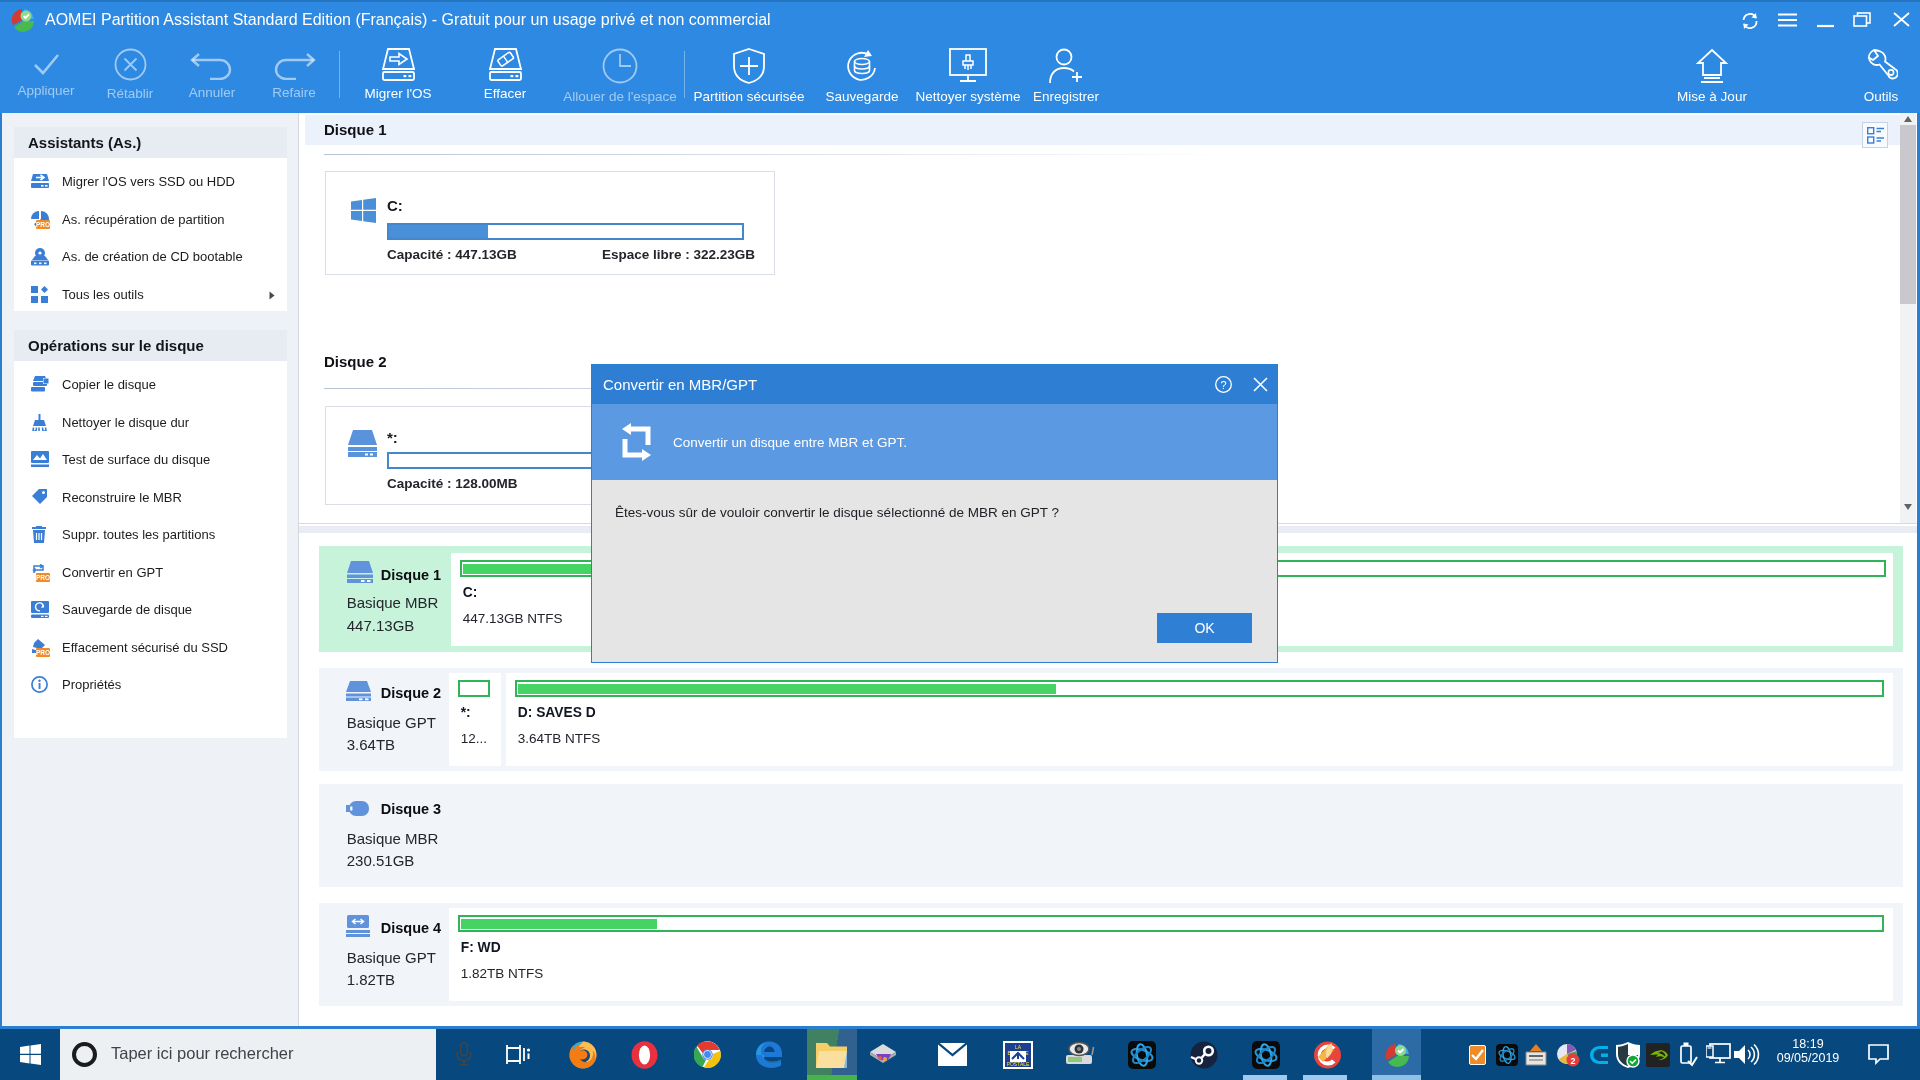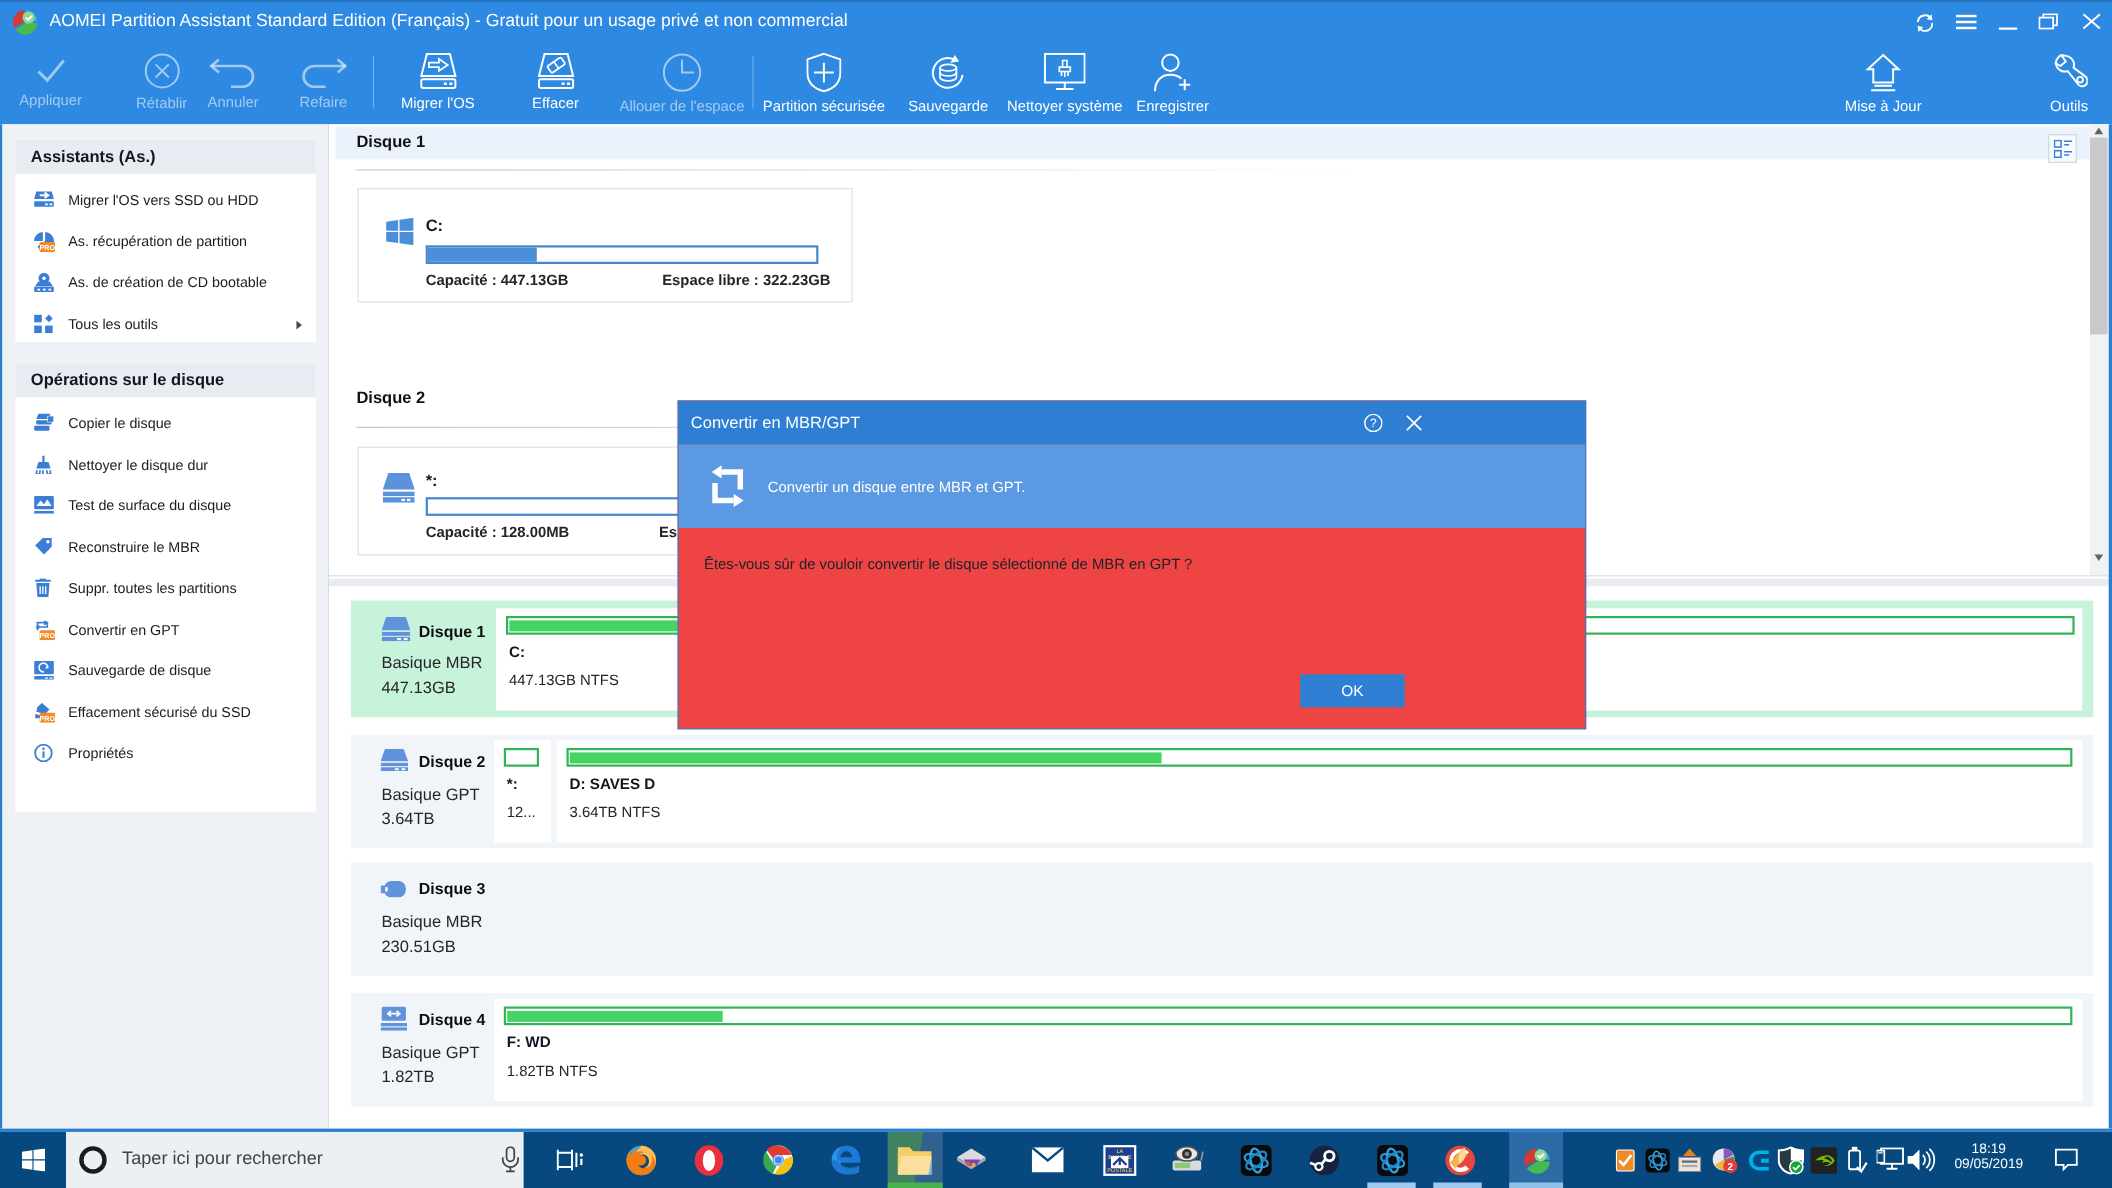"Rétablir" div.abs { left: 110px -> 93px }
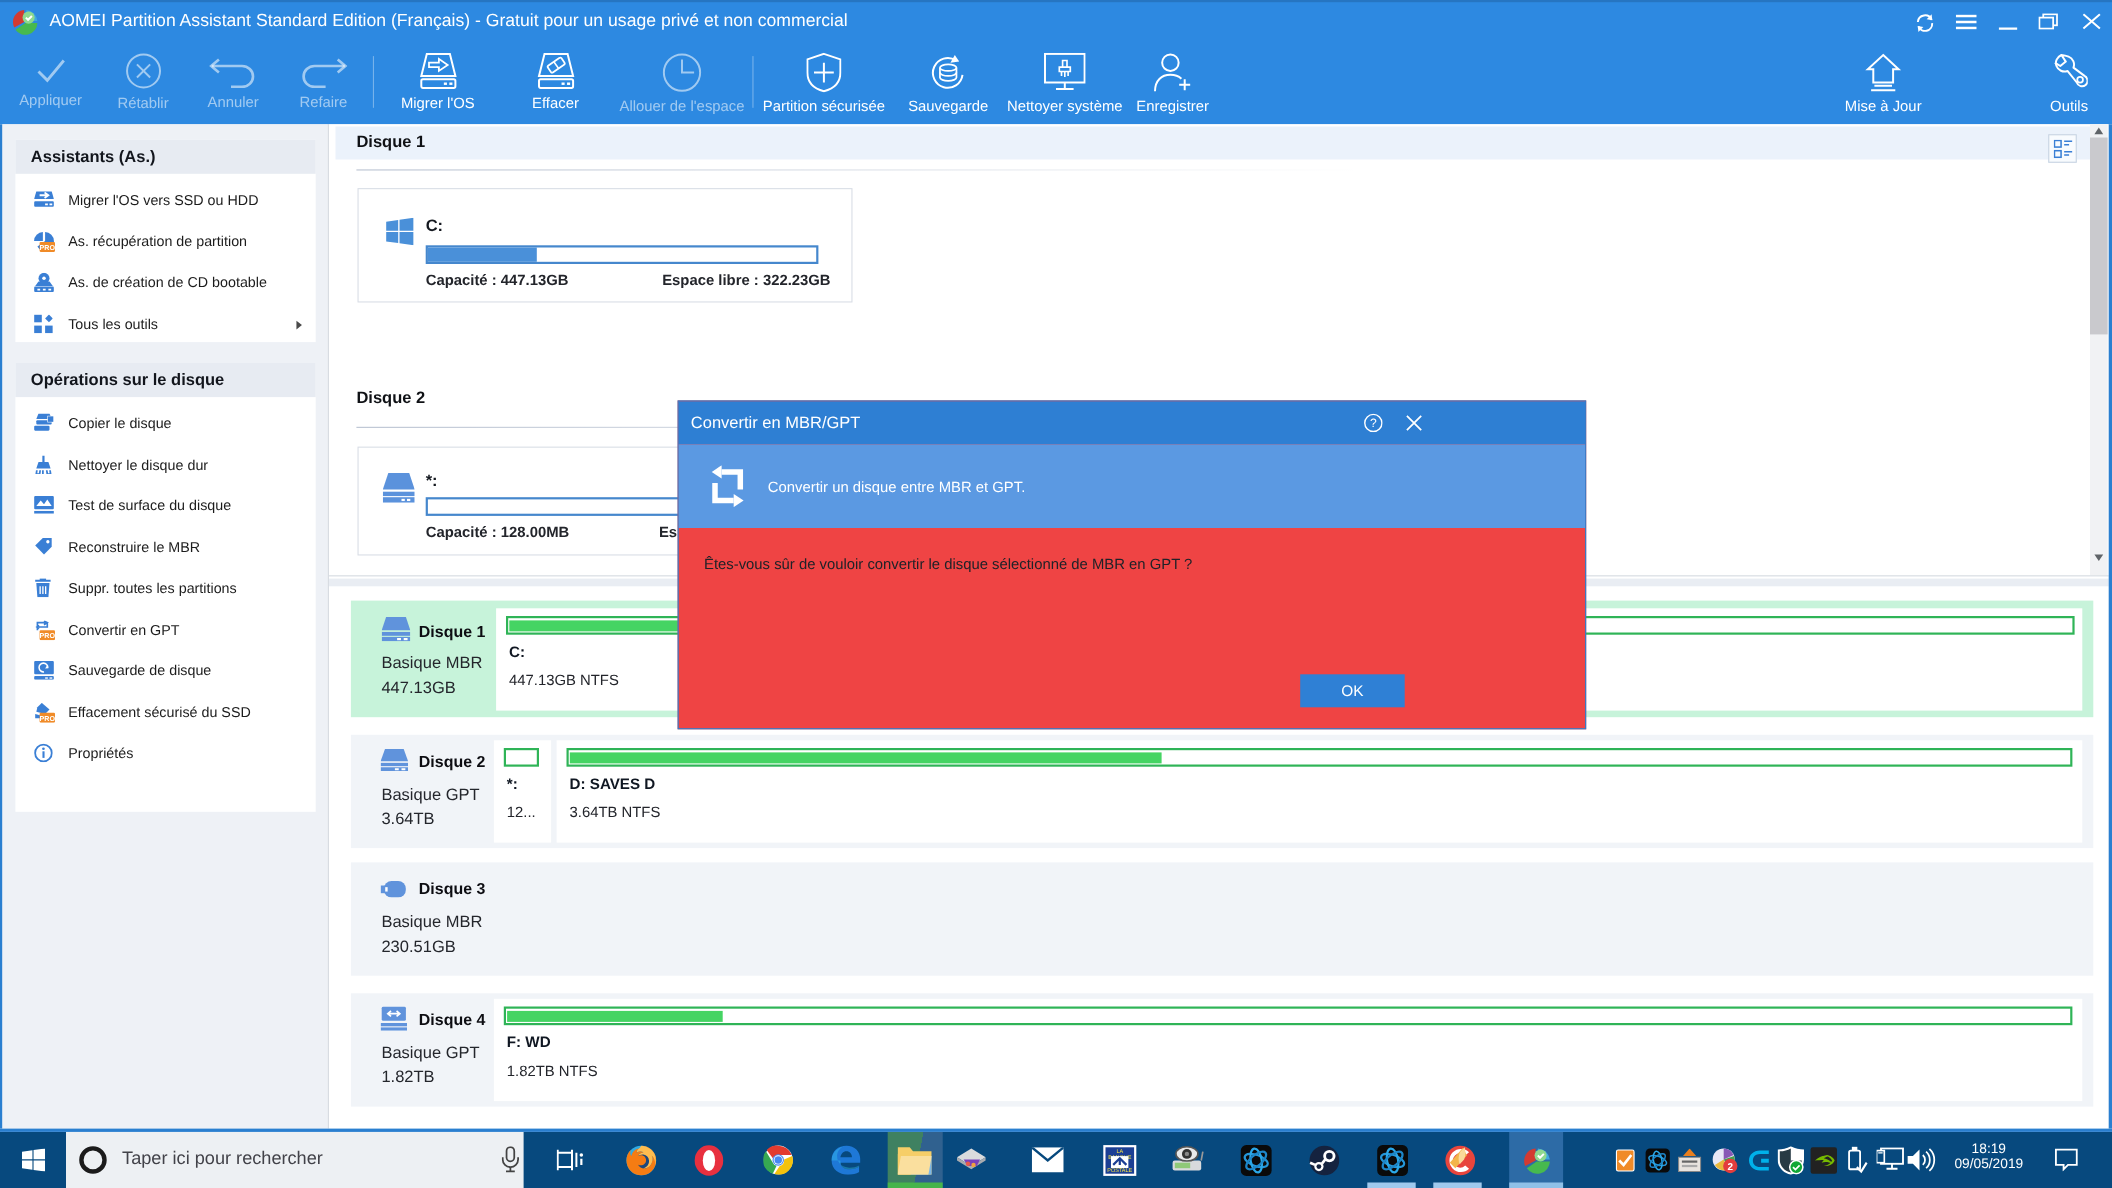"Convertir en MBR/GPT" #dlg { background: #ef4444 -> #e5e5e5; left: 616px -> 591px; width: 826px -> 687px }
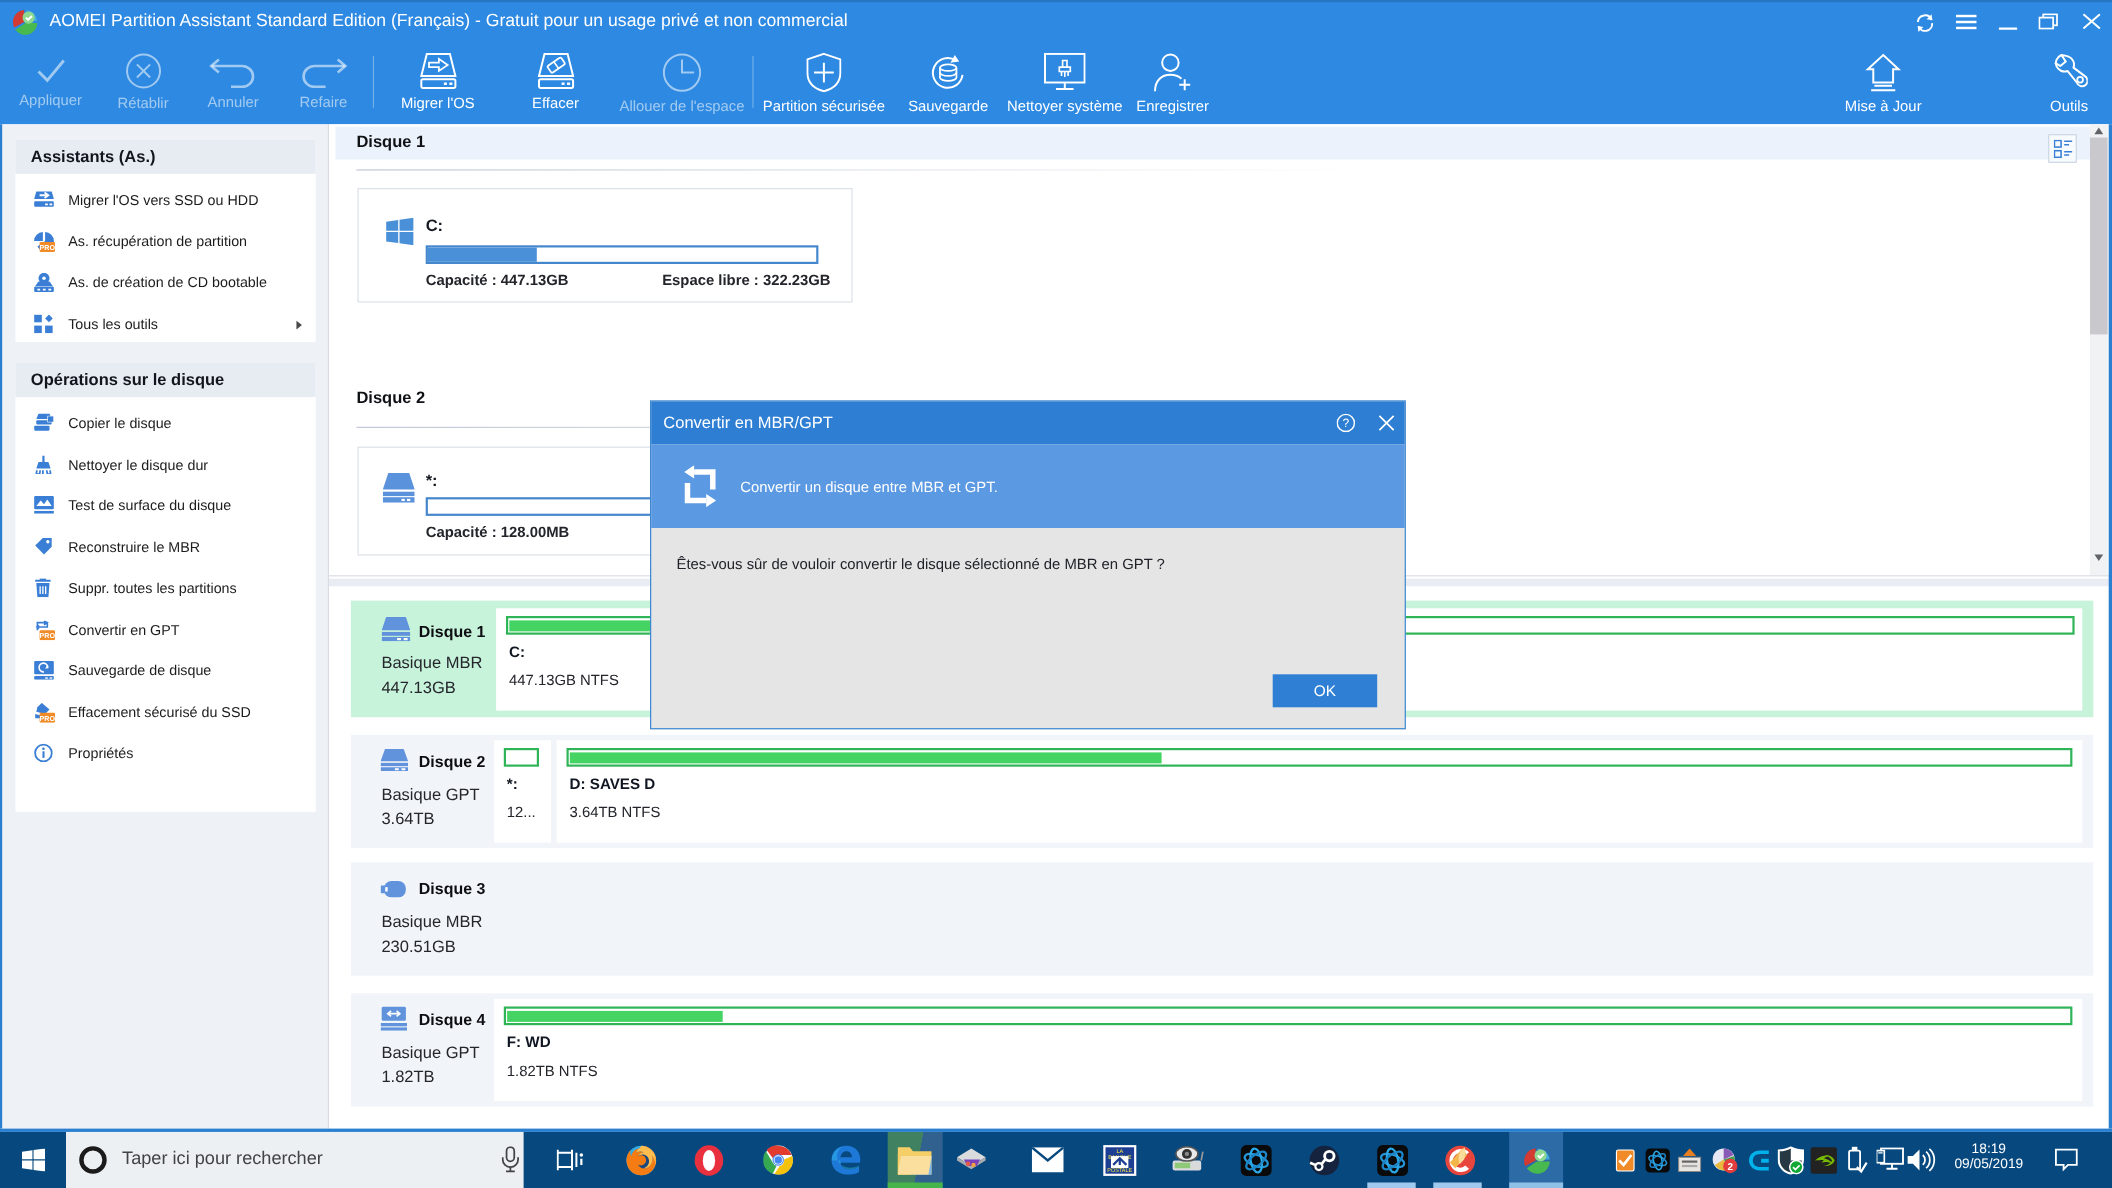"Taper ici pour rechercher" #search { width: 416px -> 376px }
